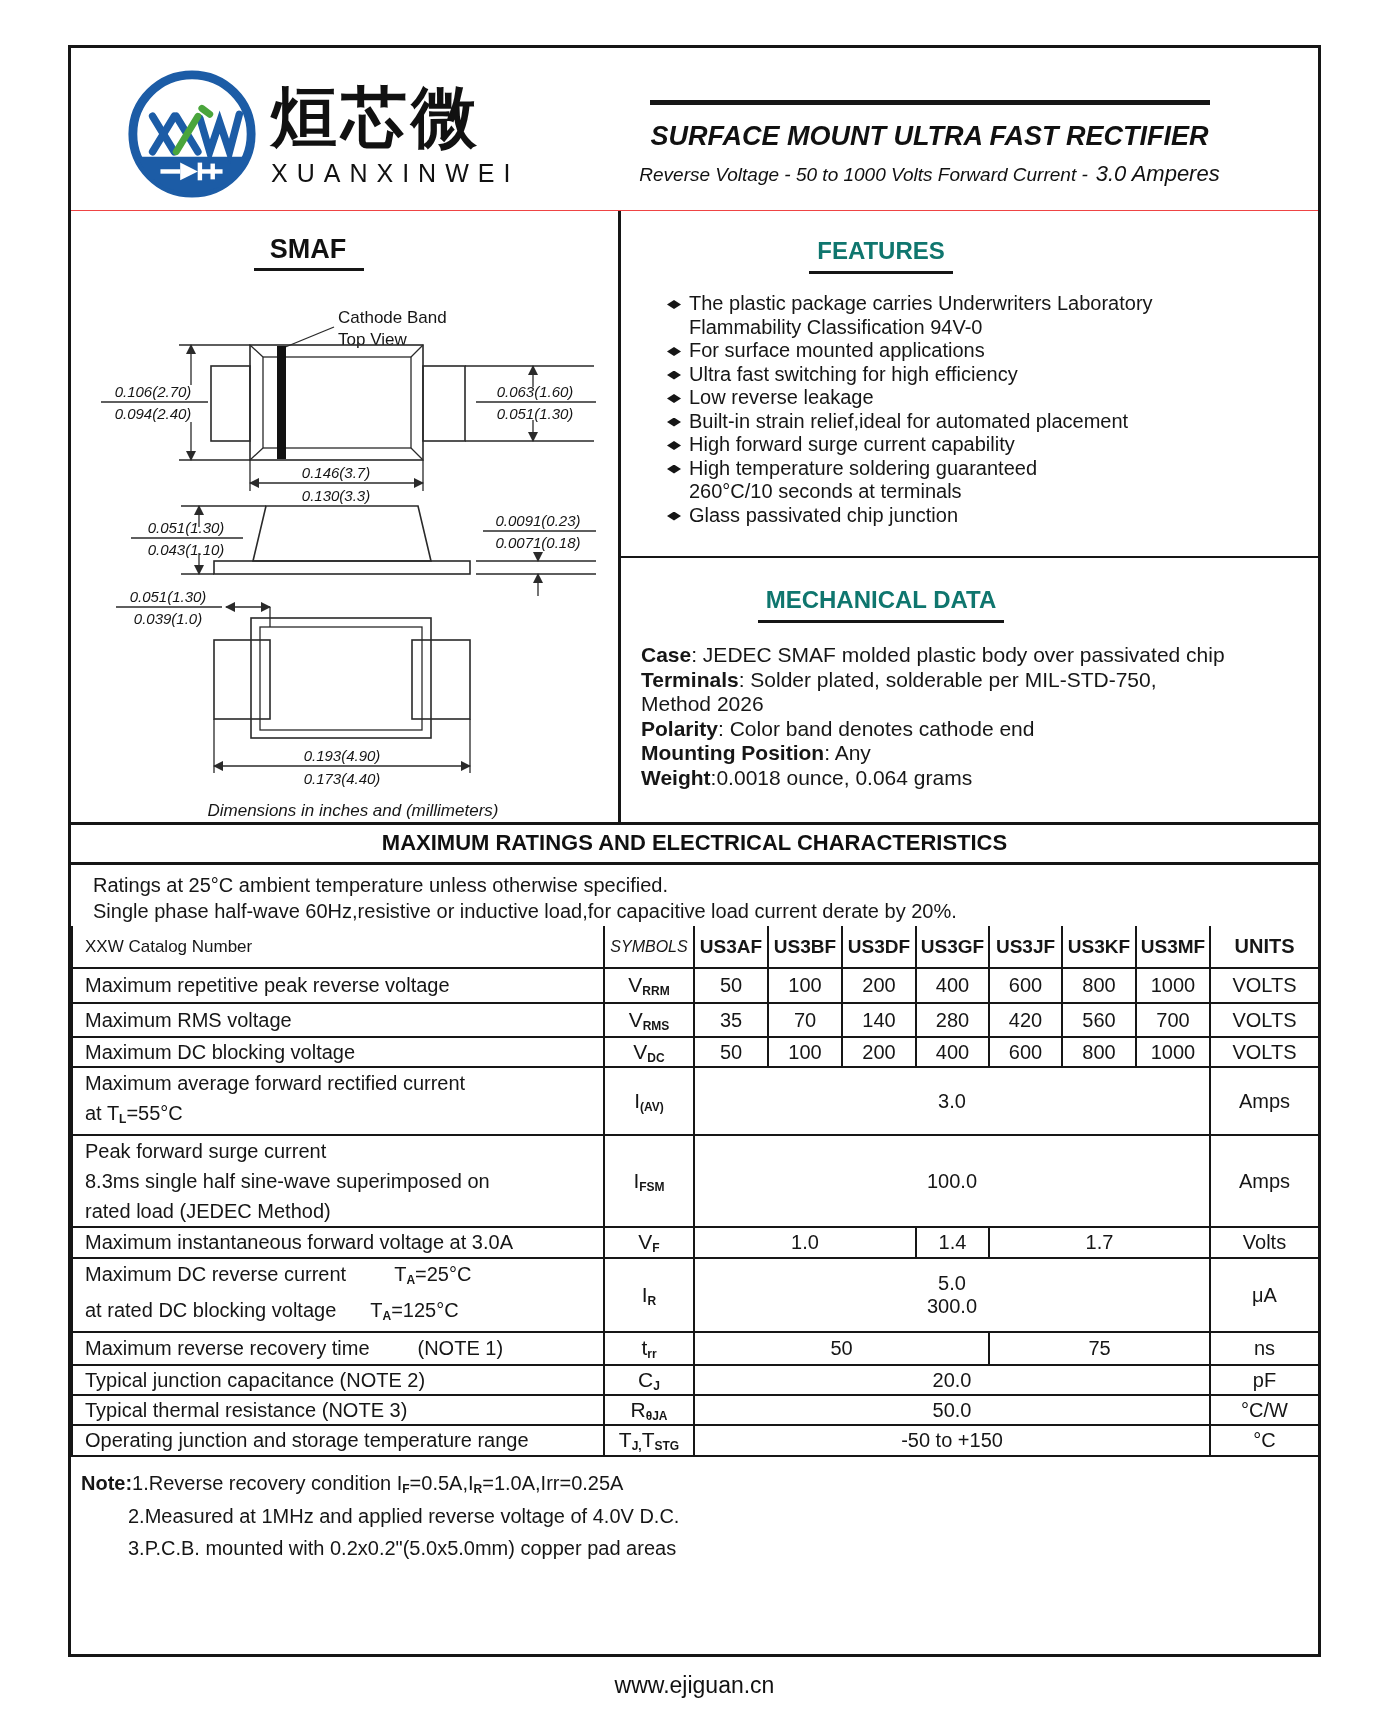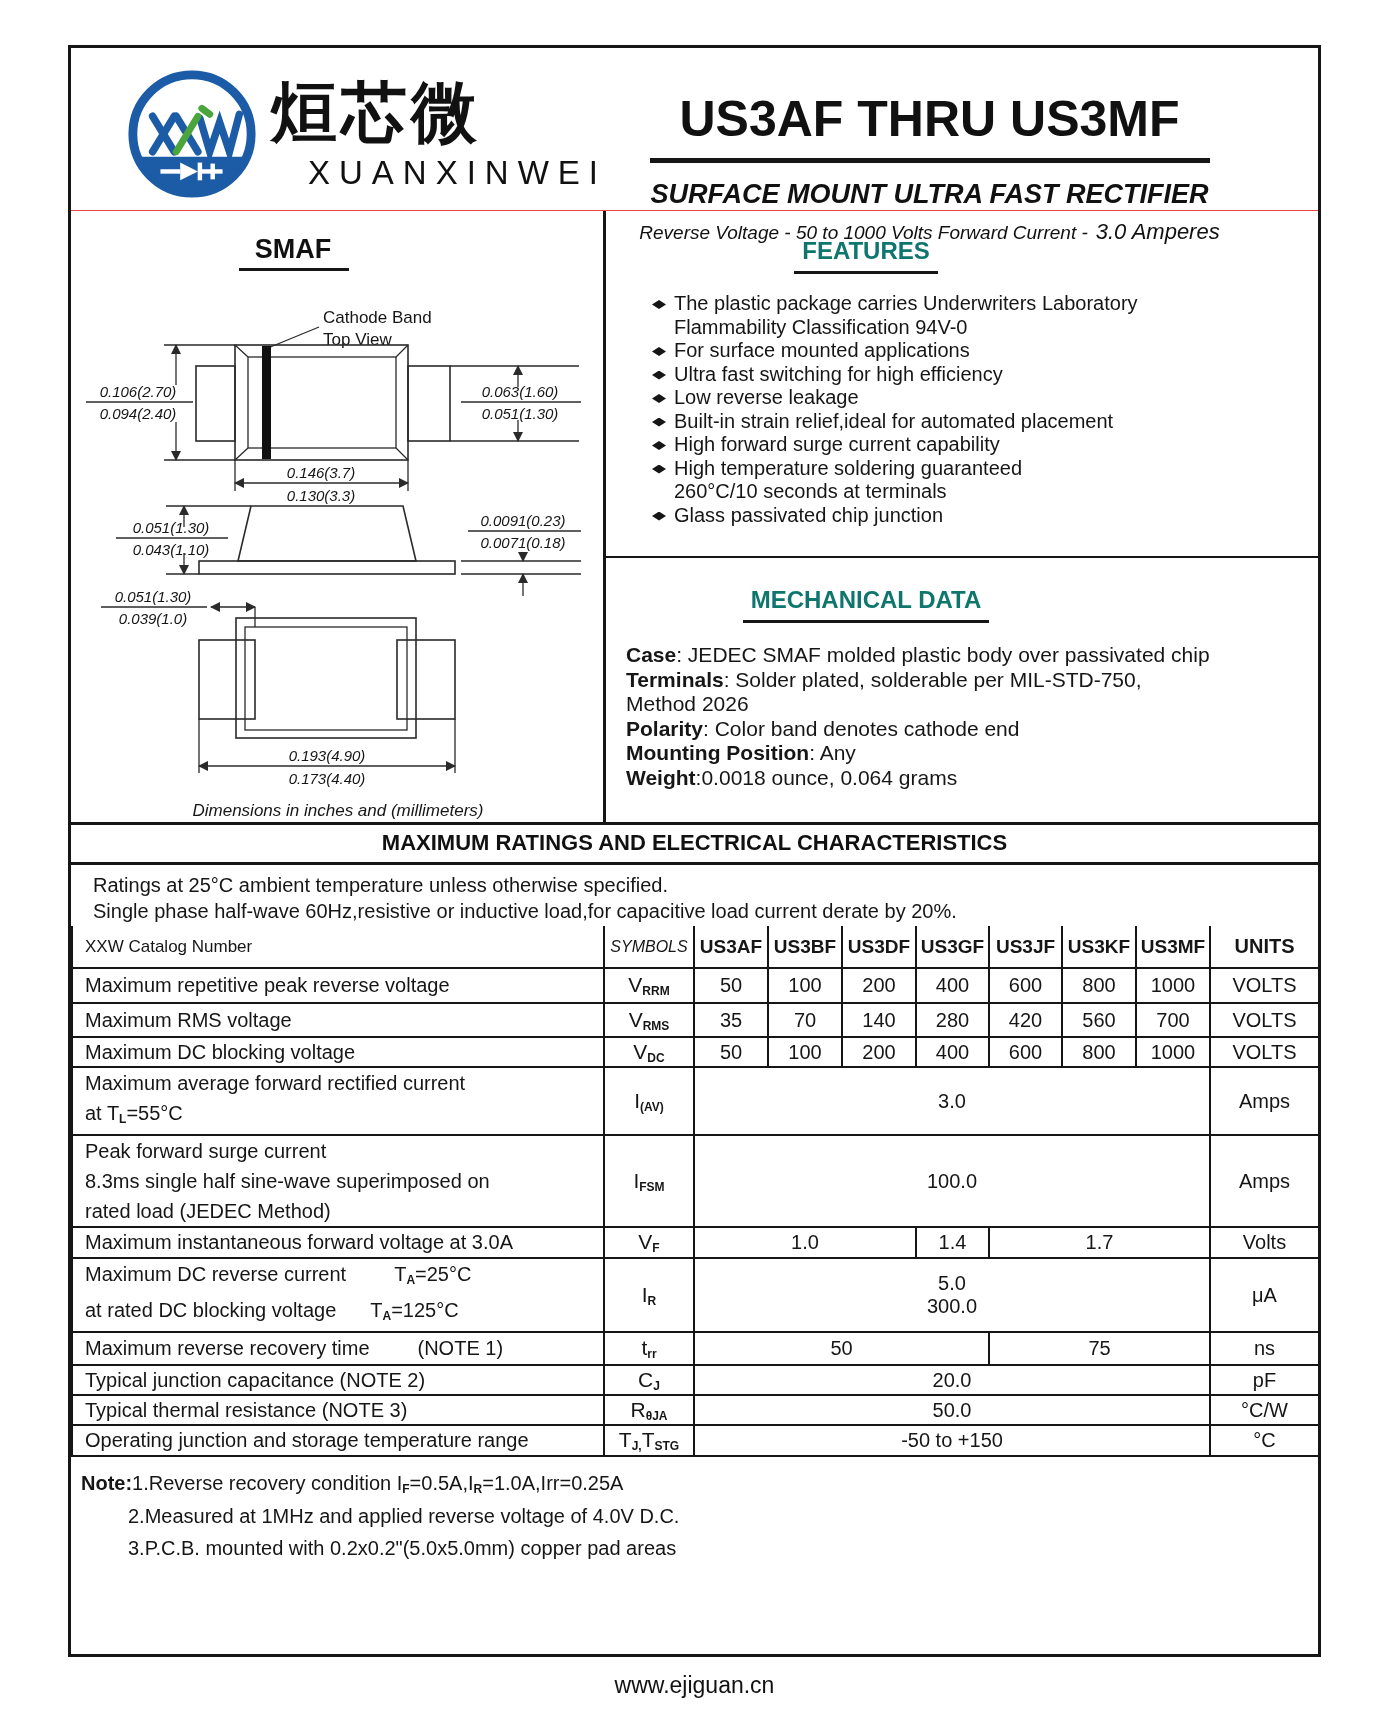"US3AF THRU US3MF" div.doc-title { html: <div>US3AF THRU US3MF</div> -> none }
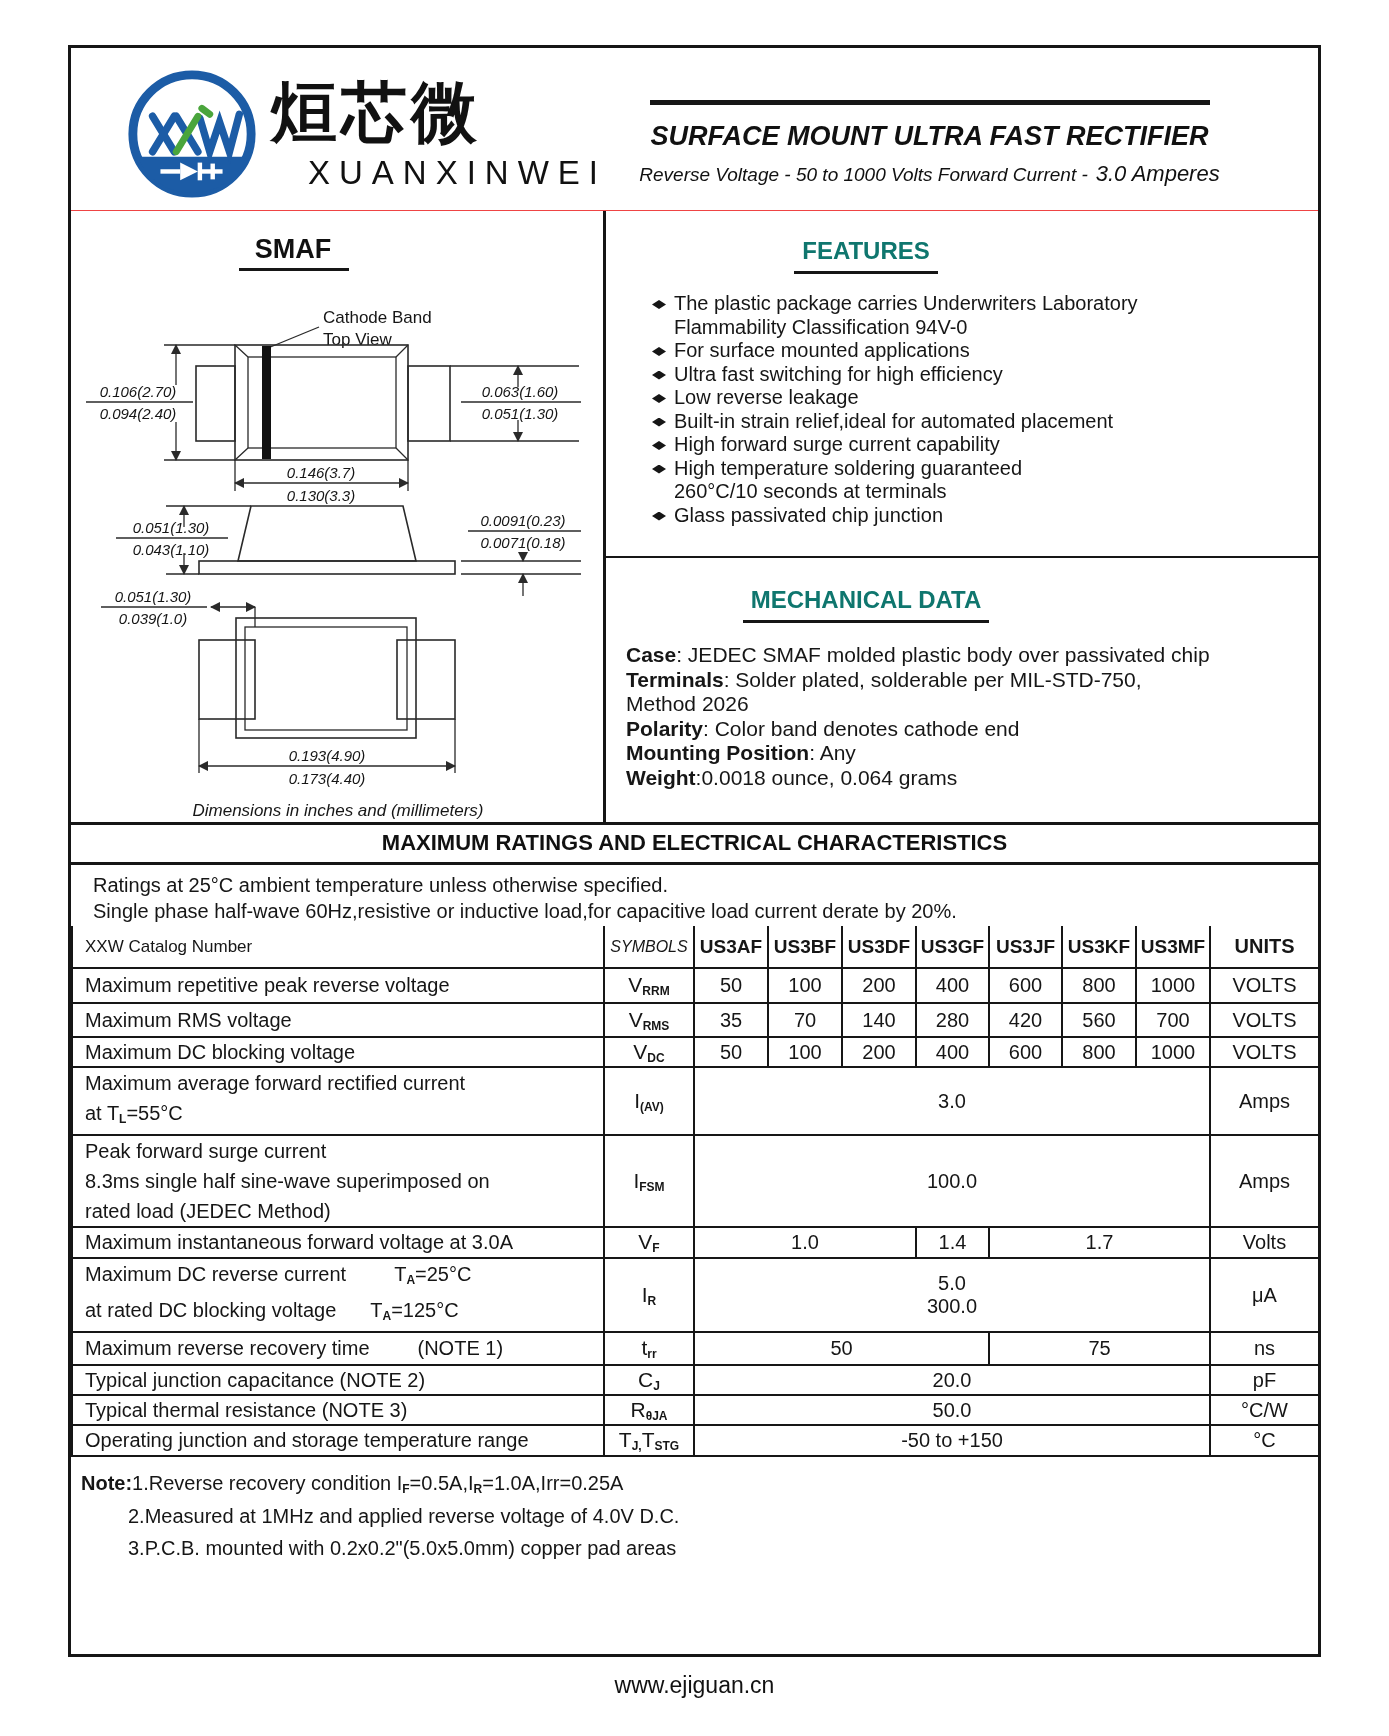"XUANXINWEI" .logo-en { font-size: 33px -> 25px; margin-left: 37px -> none }
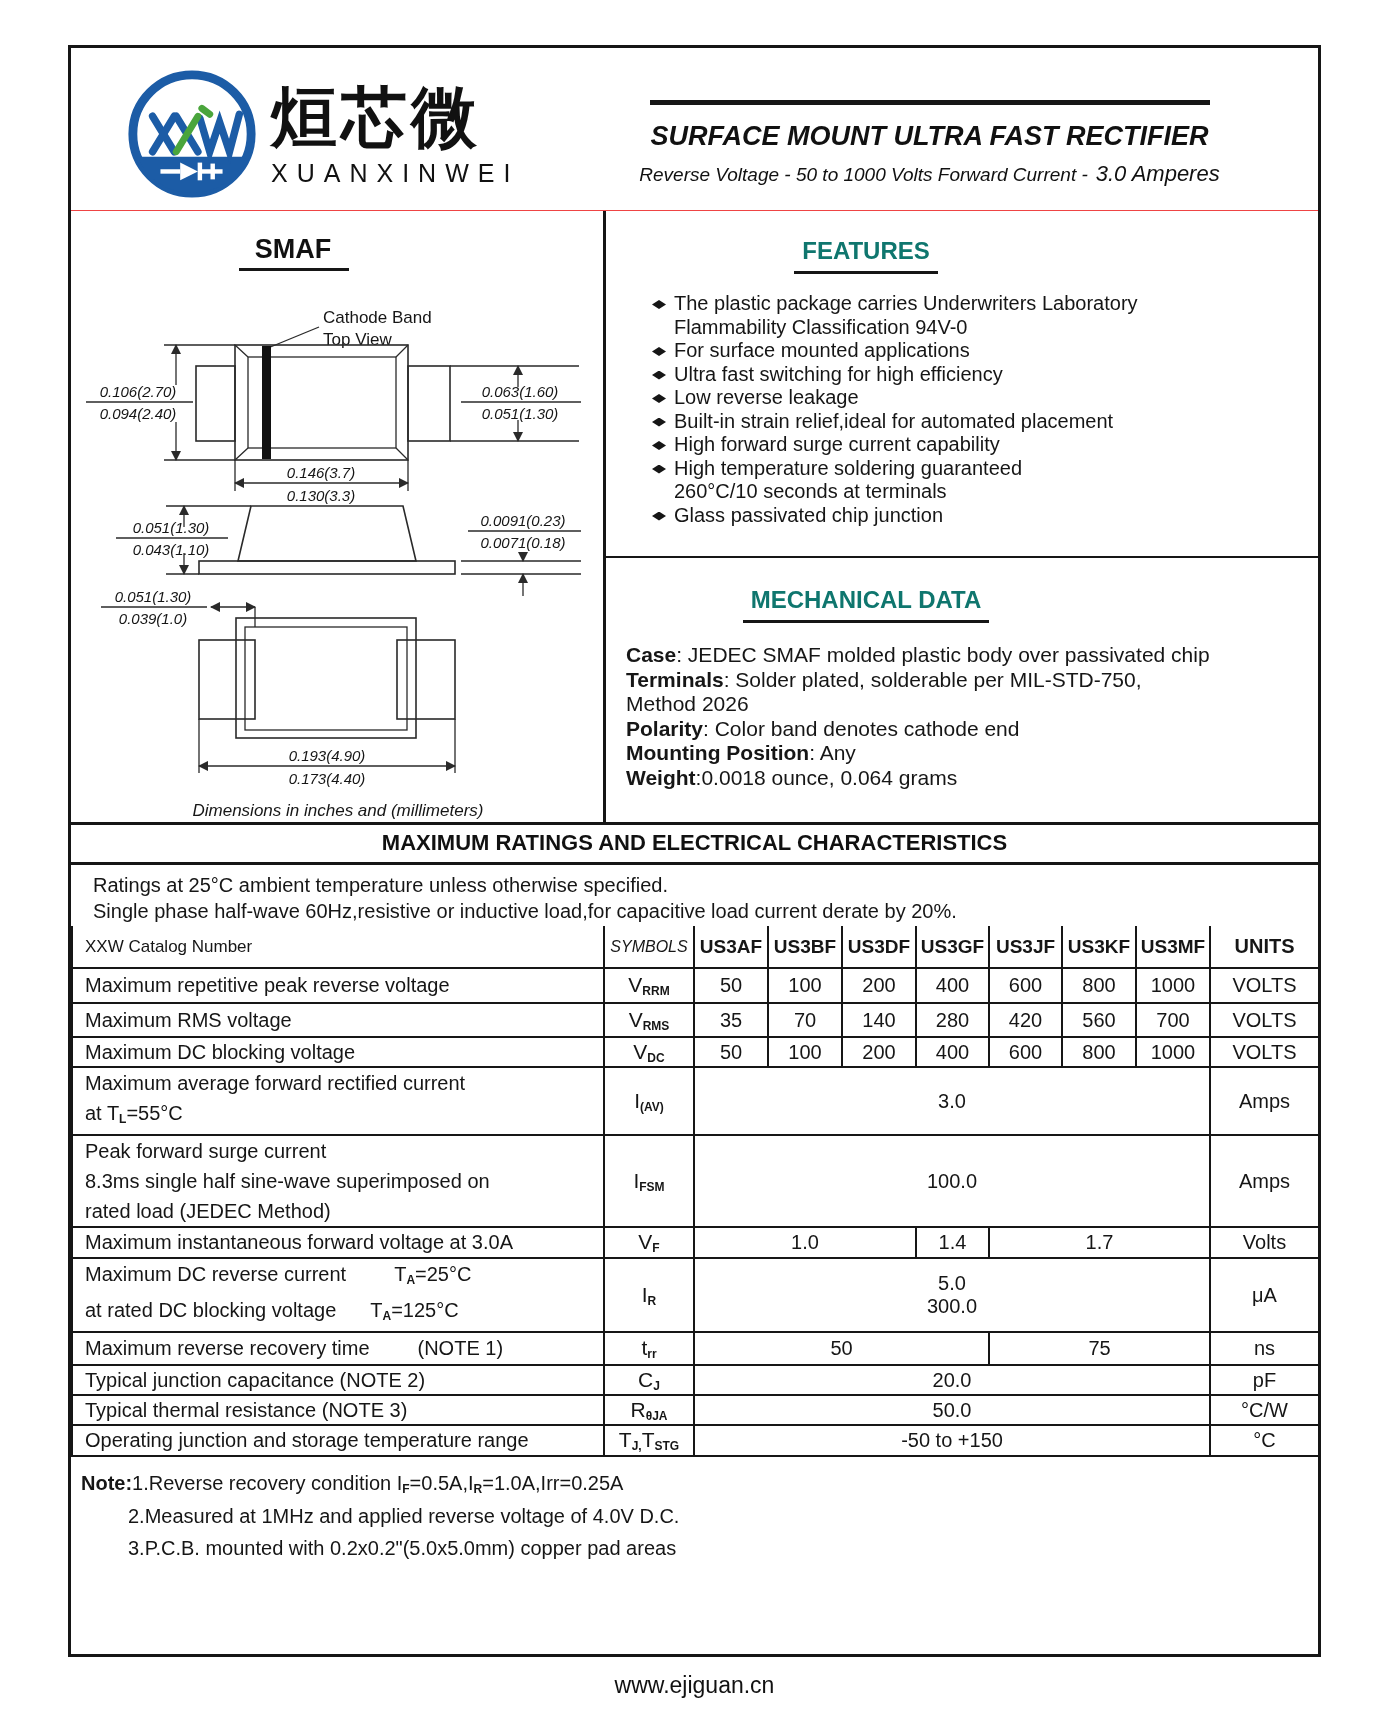"SMAF" .mid { padding-left: none -> 15px }
